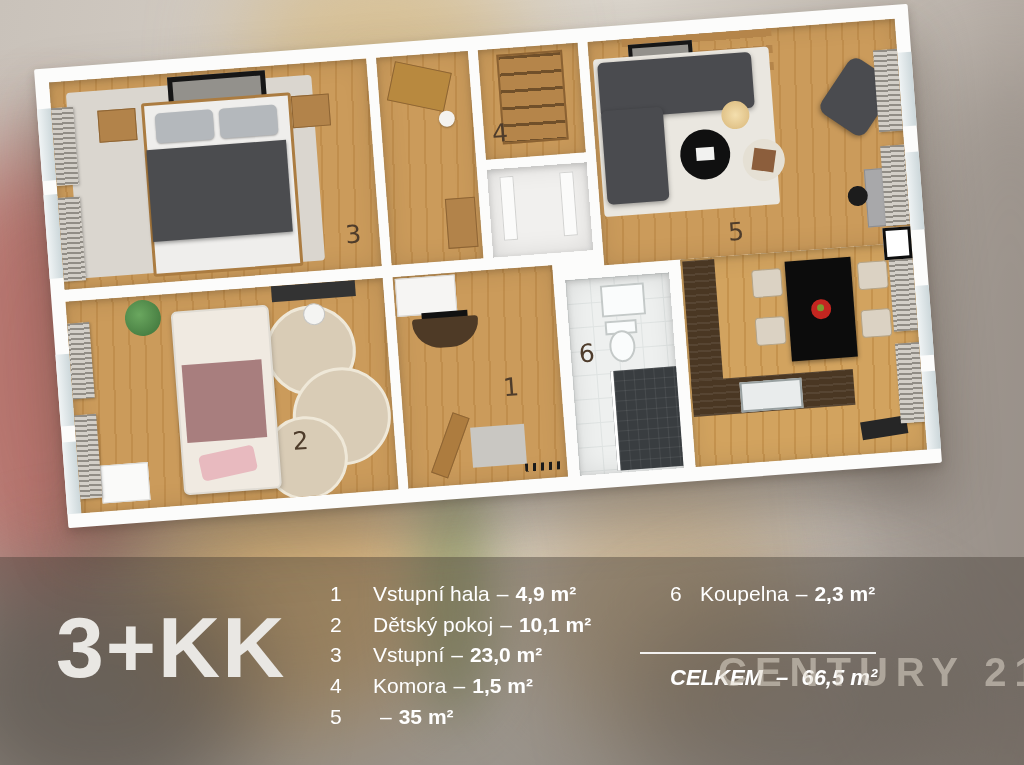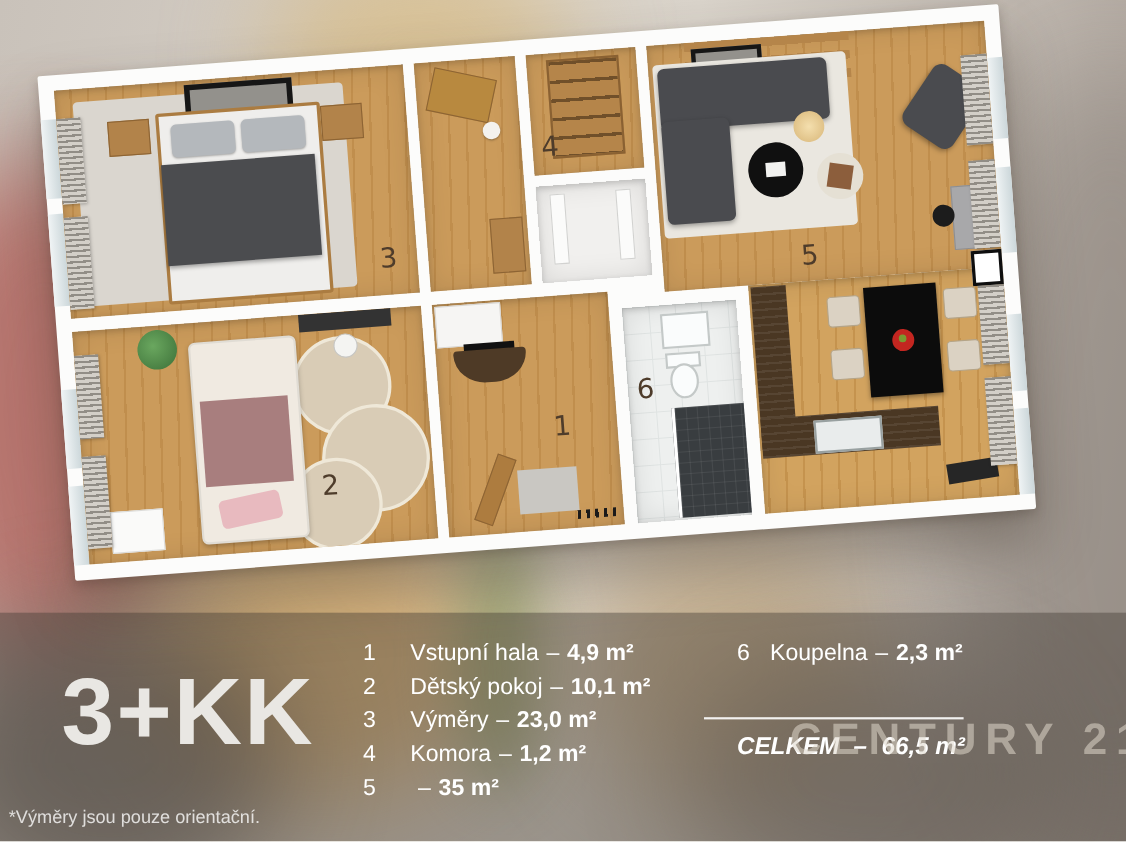"Výměry" span.lname { text: Výměry -> Vstupní }
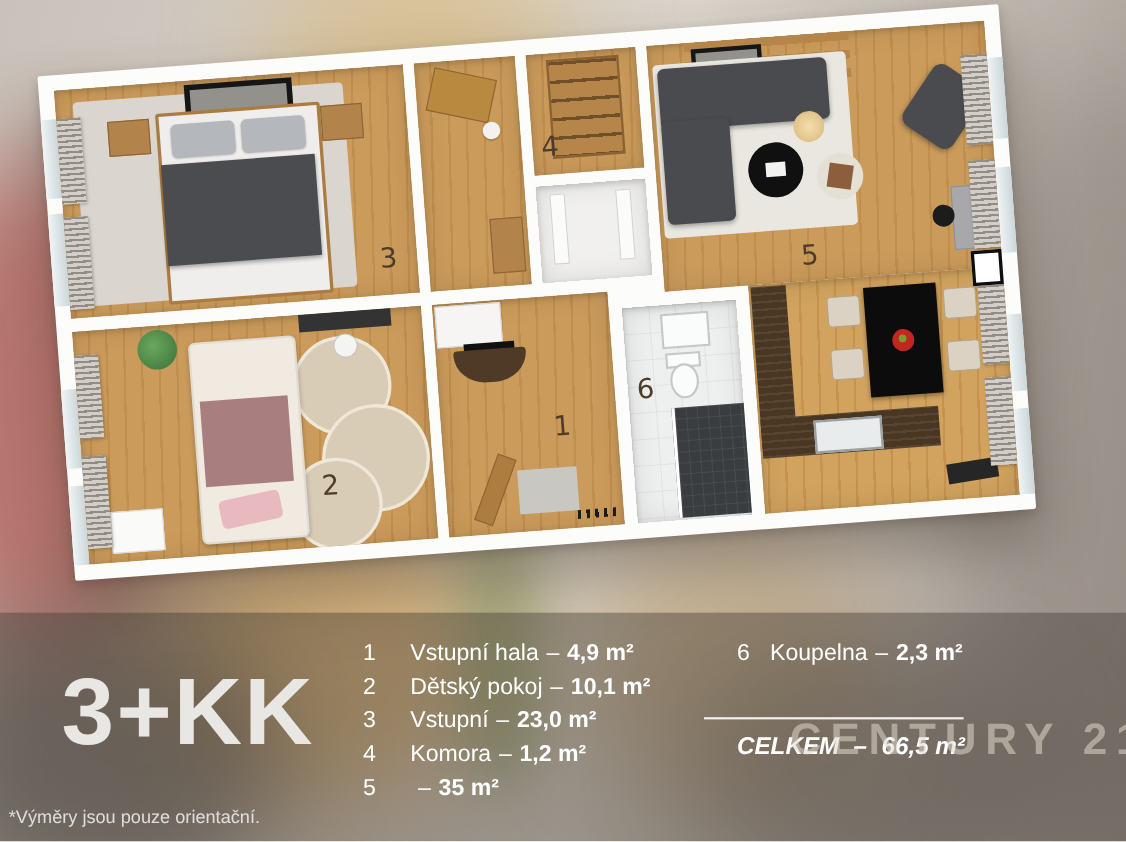"1,2 m²" span.larea { text: 1,2 -> 1,5 }
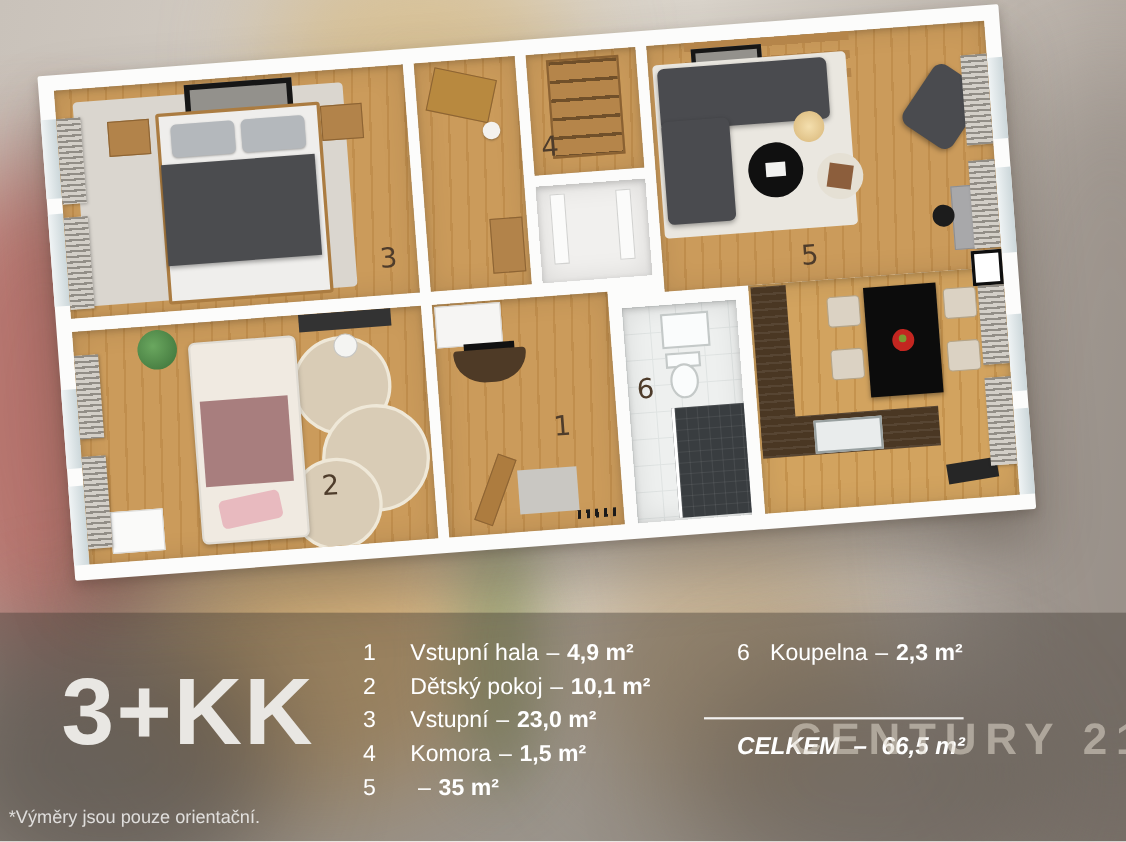"*Výměry jsou pouze orientační." div { html: <div>*Výměry jsou pouze orientační.</div> -> none }
